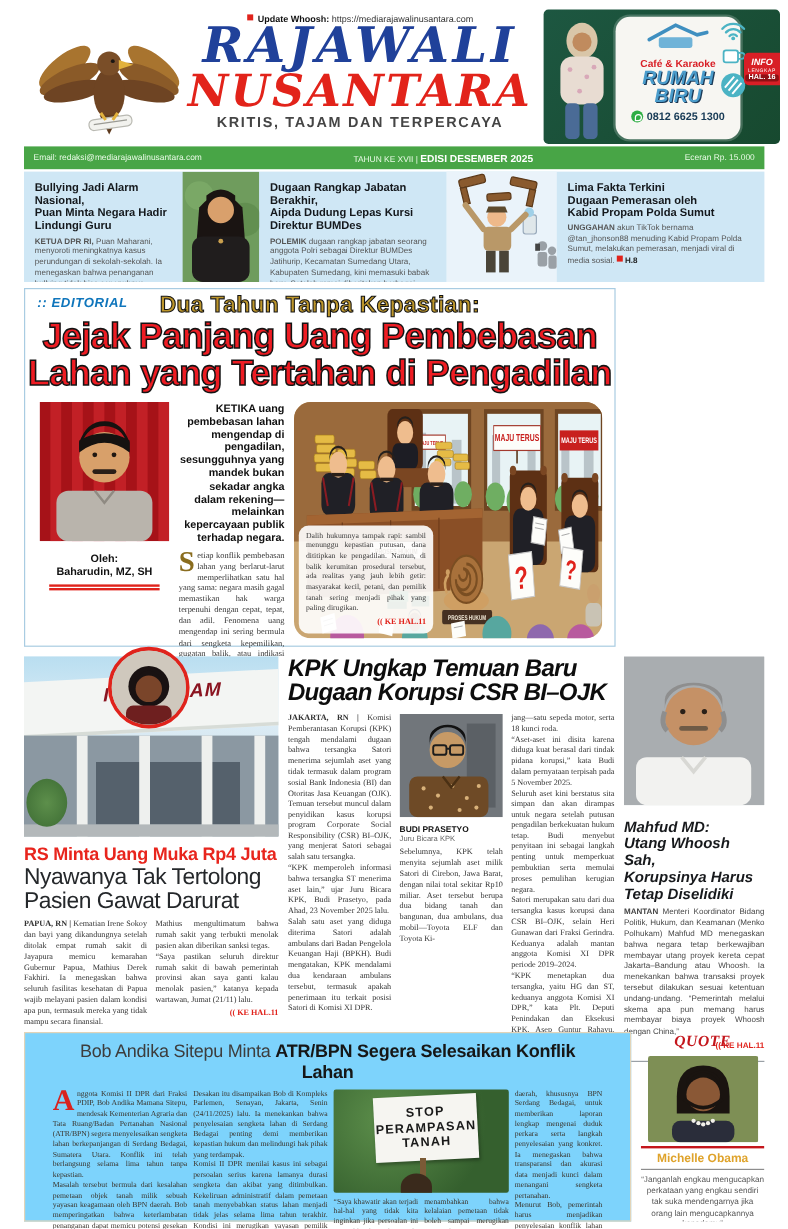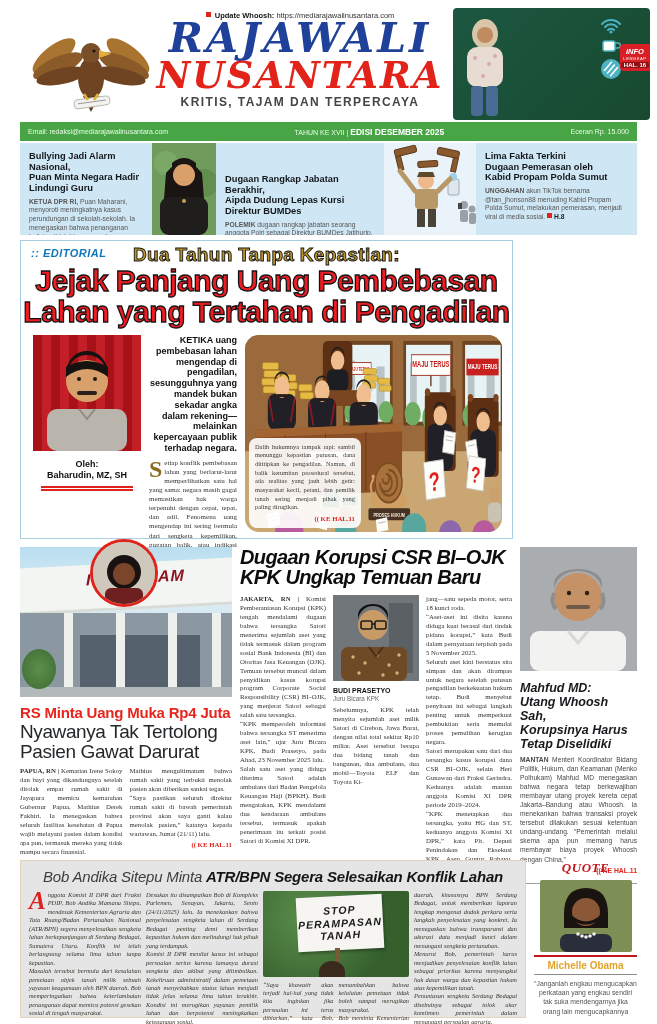"Café & Karaoke" div.card { html: none -> <div> <svg> <path></path> <rect></rect> </svg> <div>Café &amp; Karaoke</div> <div>RUMAH</div> <div>BIRU</div> <div> <span></span> <span>0812 6625 1300</span> </div> </div> }
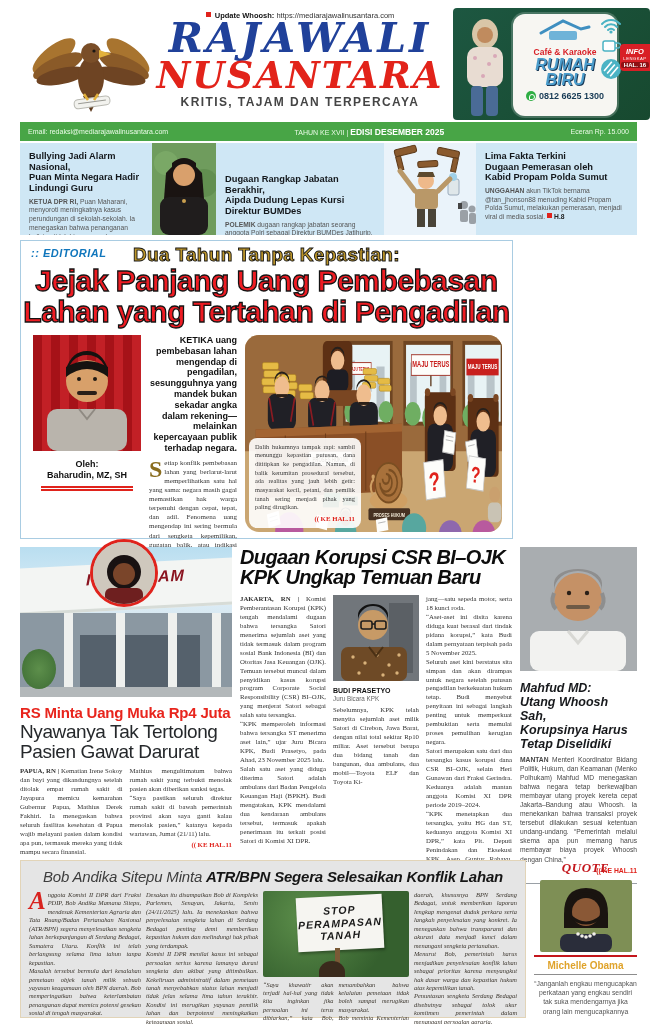"Dugaan Rangkap Jabatan Berakhir," div.titem { margin-top: 23px -> none; width: 168px -> 156px }
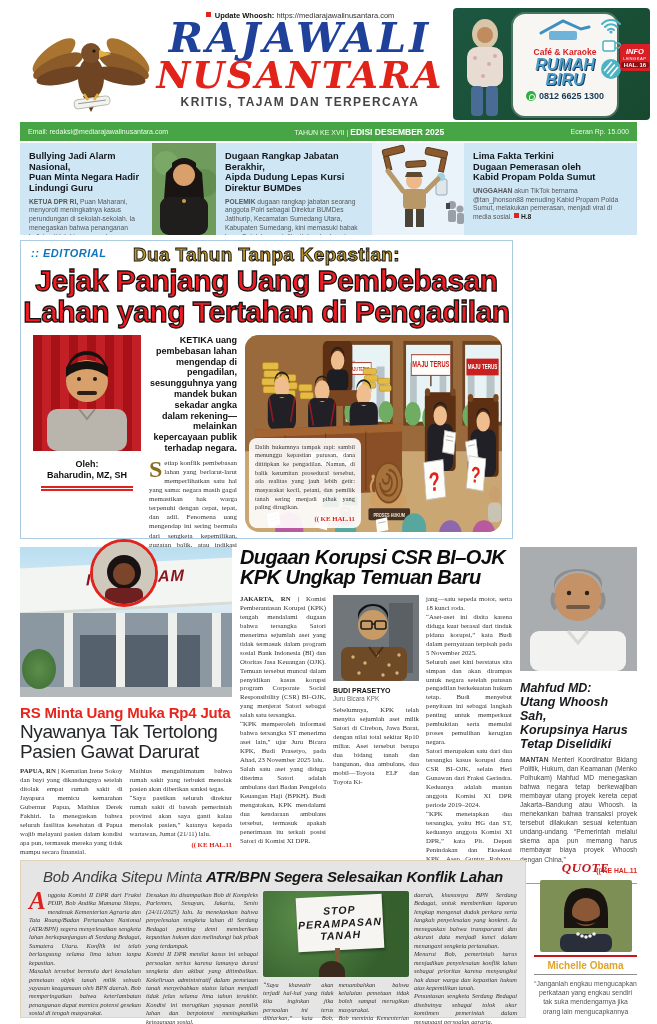"Dugaan Korupsi CSR BI–OJK" div { order: before "KPK Ungkap Temuan Baru" -> after "KPK Ungkap Temuan Baru" }
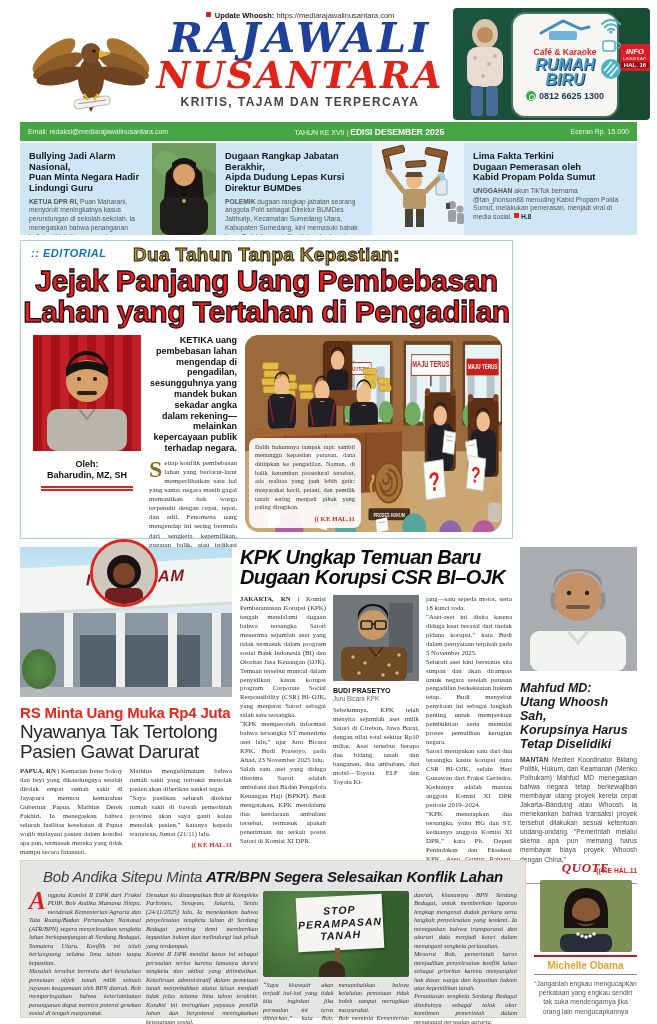"Bob Andika Sitepu Minta ATR/BPN" .beige { background: #e5e5e5 -> #7dd3fc; font-style: italic -> none; padding: 5px 8px -> 5px 23px }
